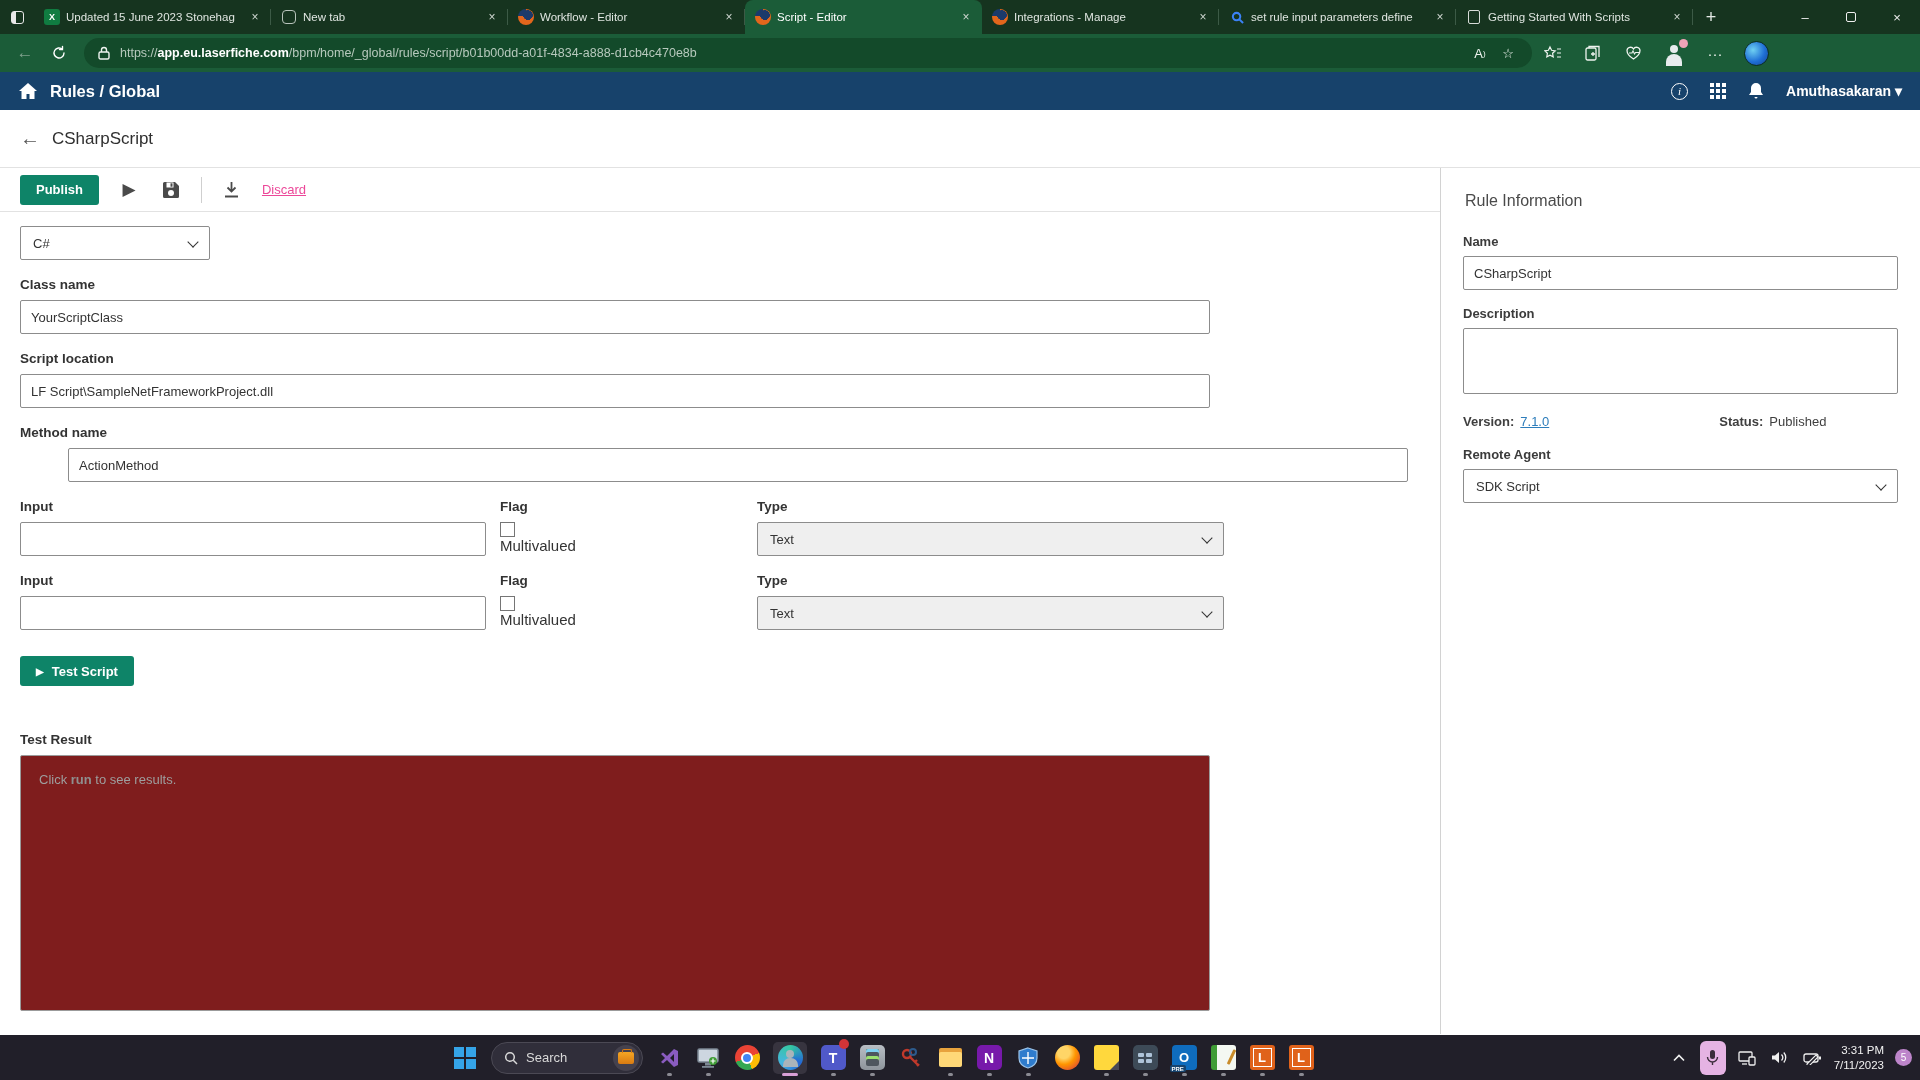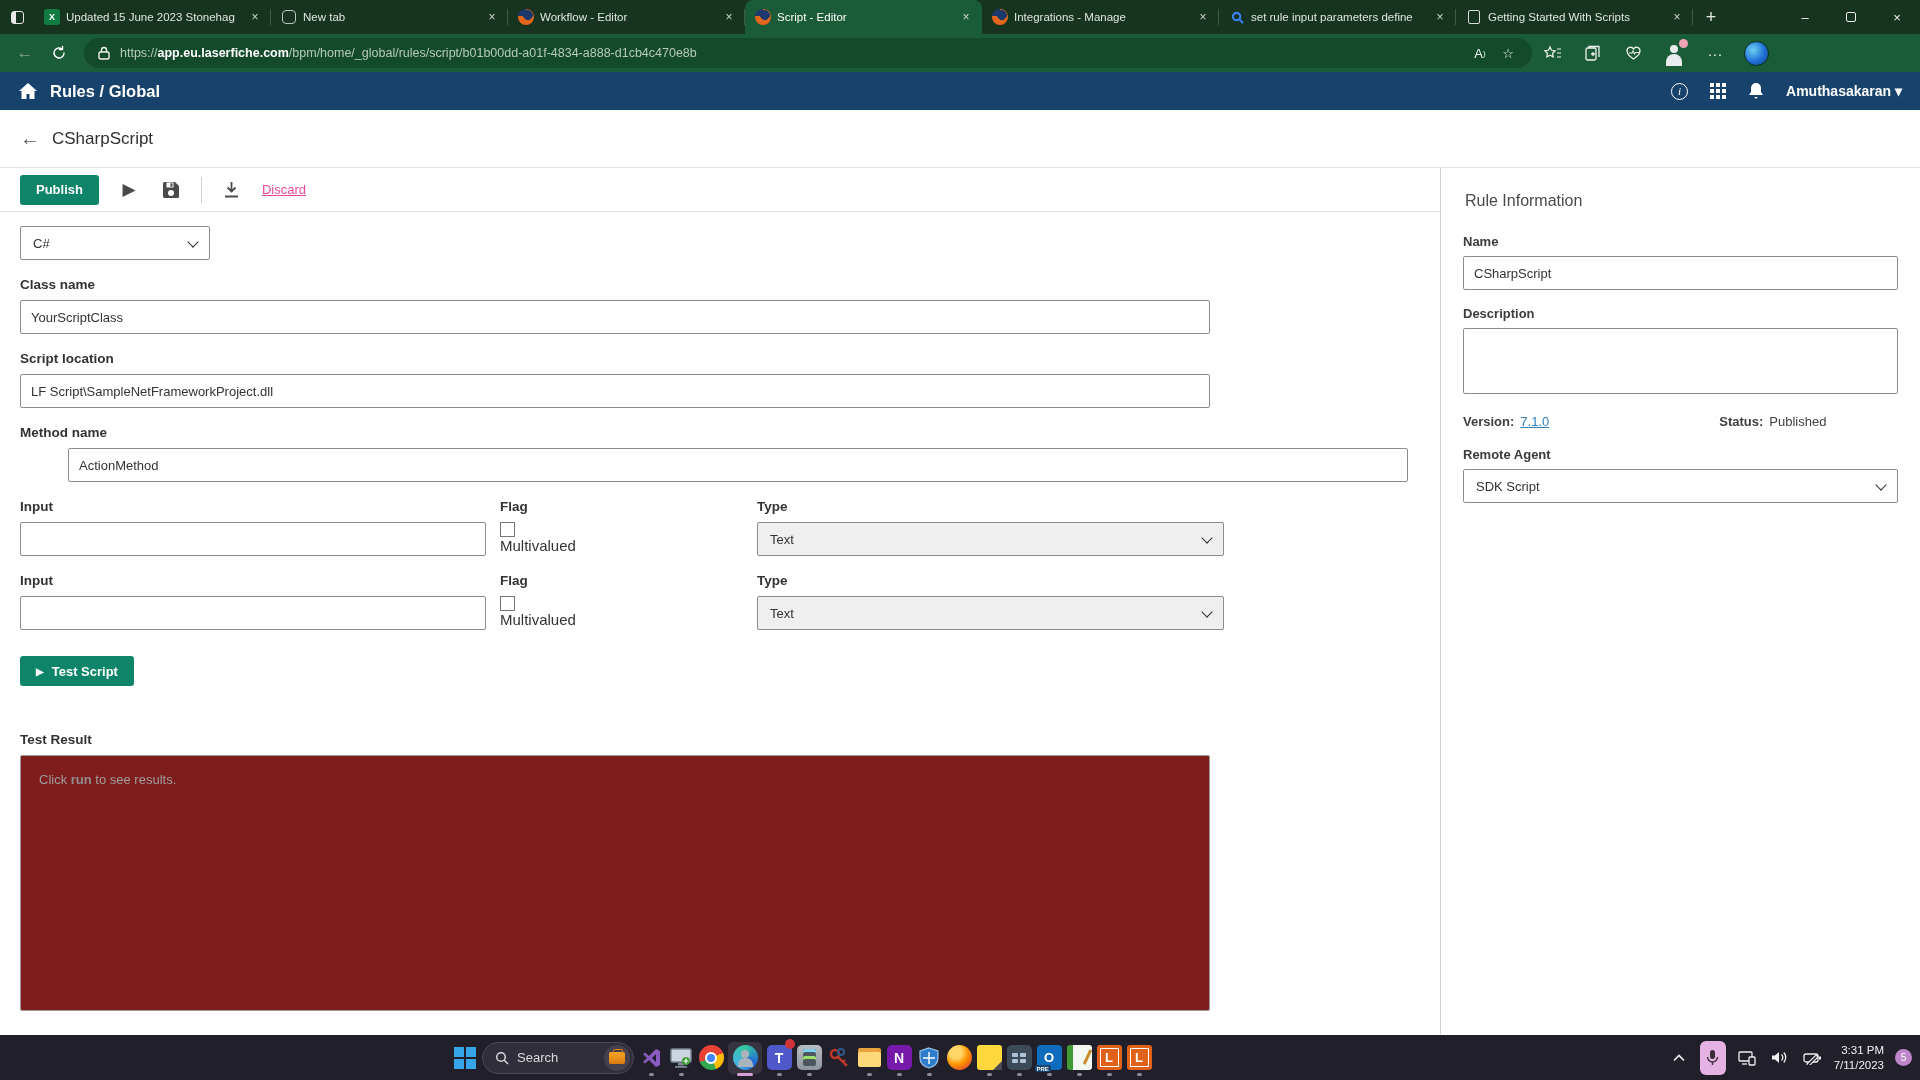"Search" .tb-center { gap: 4px -> 13px }
